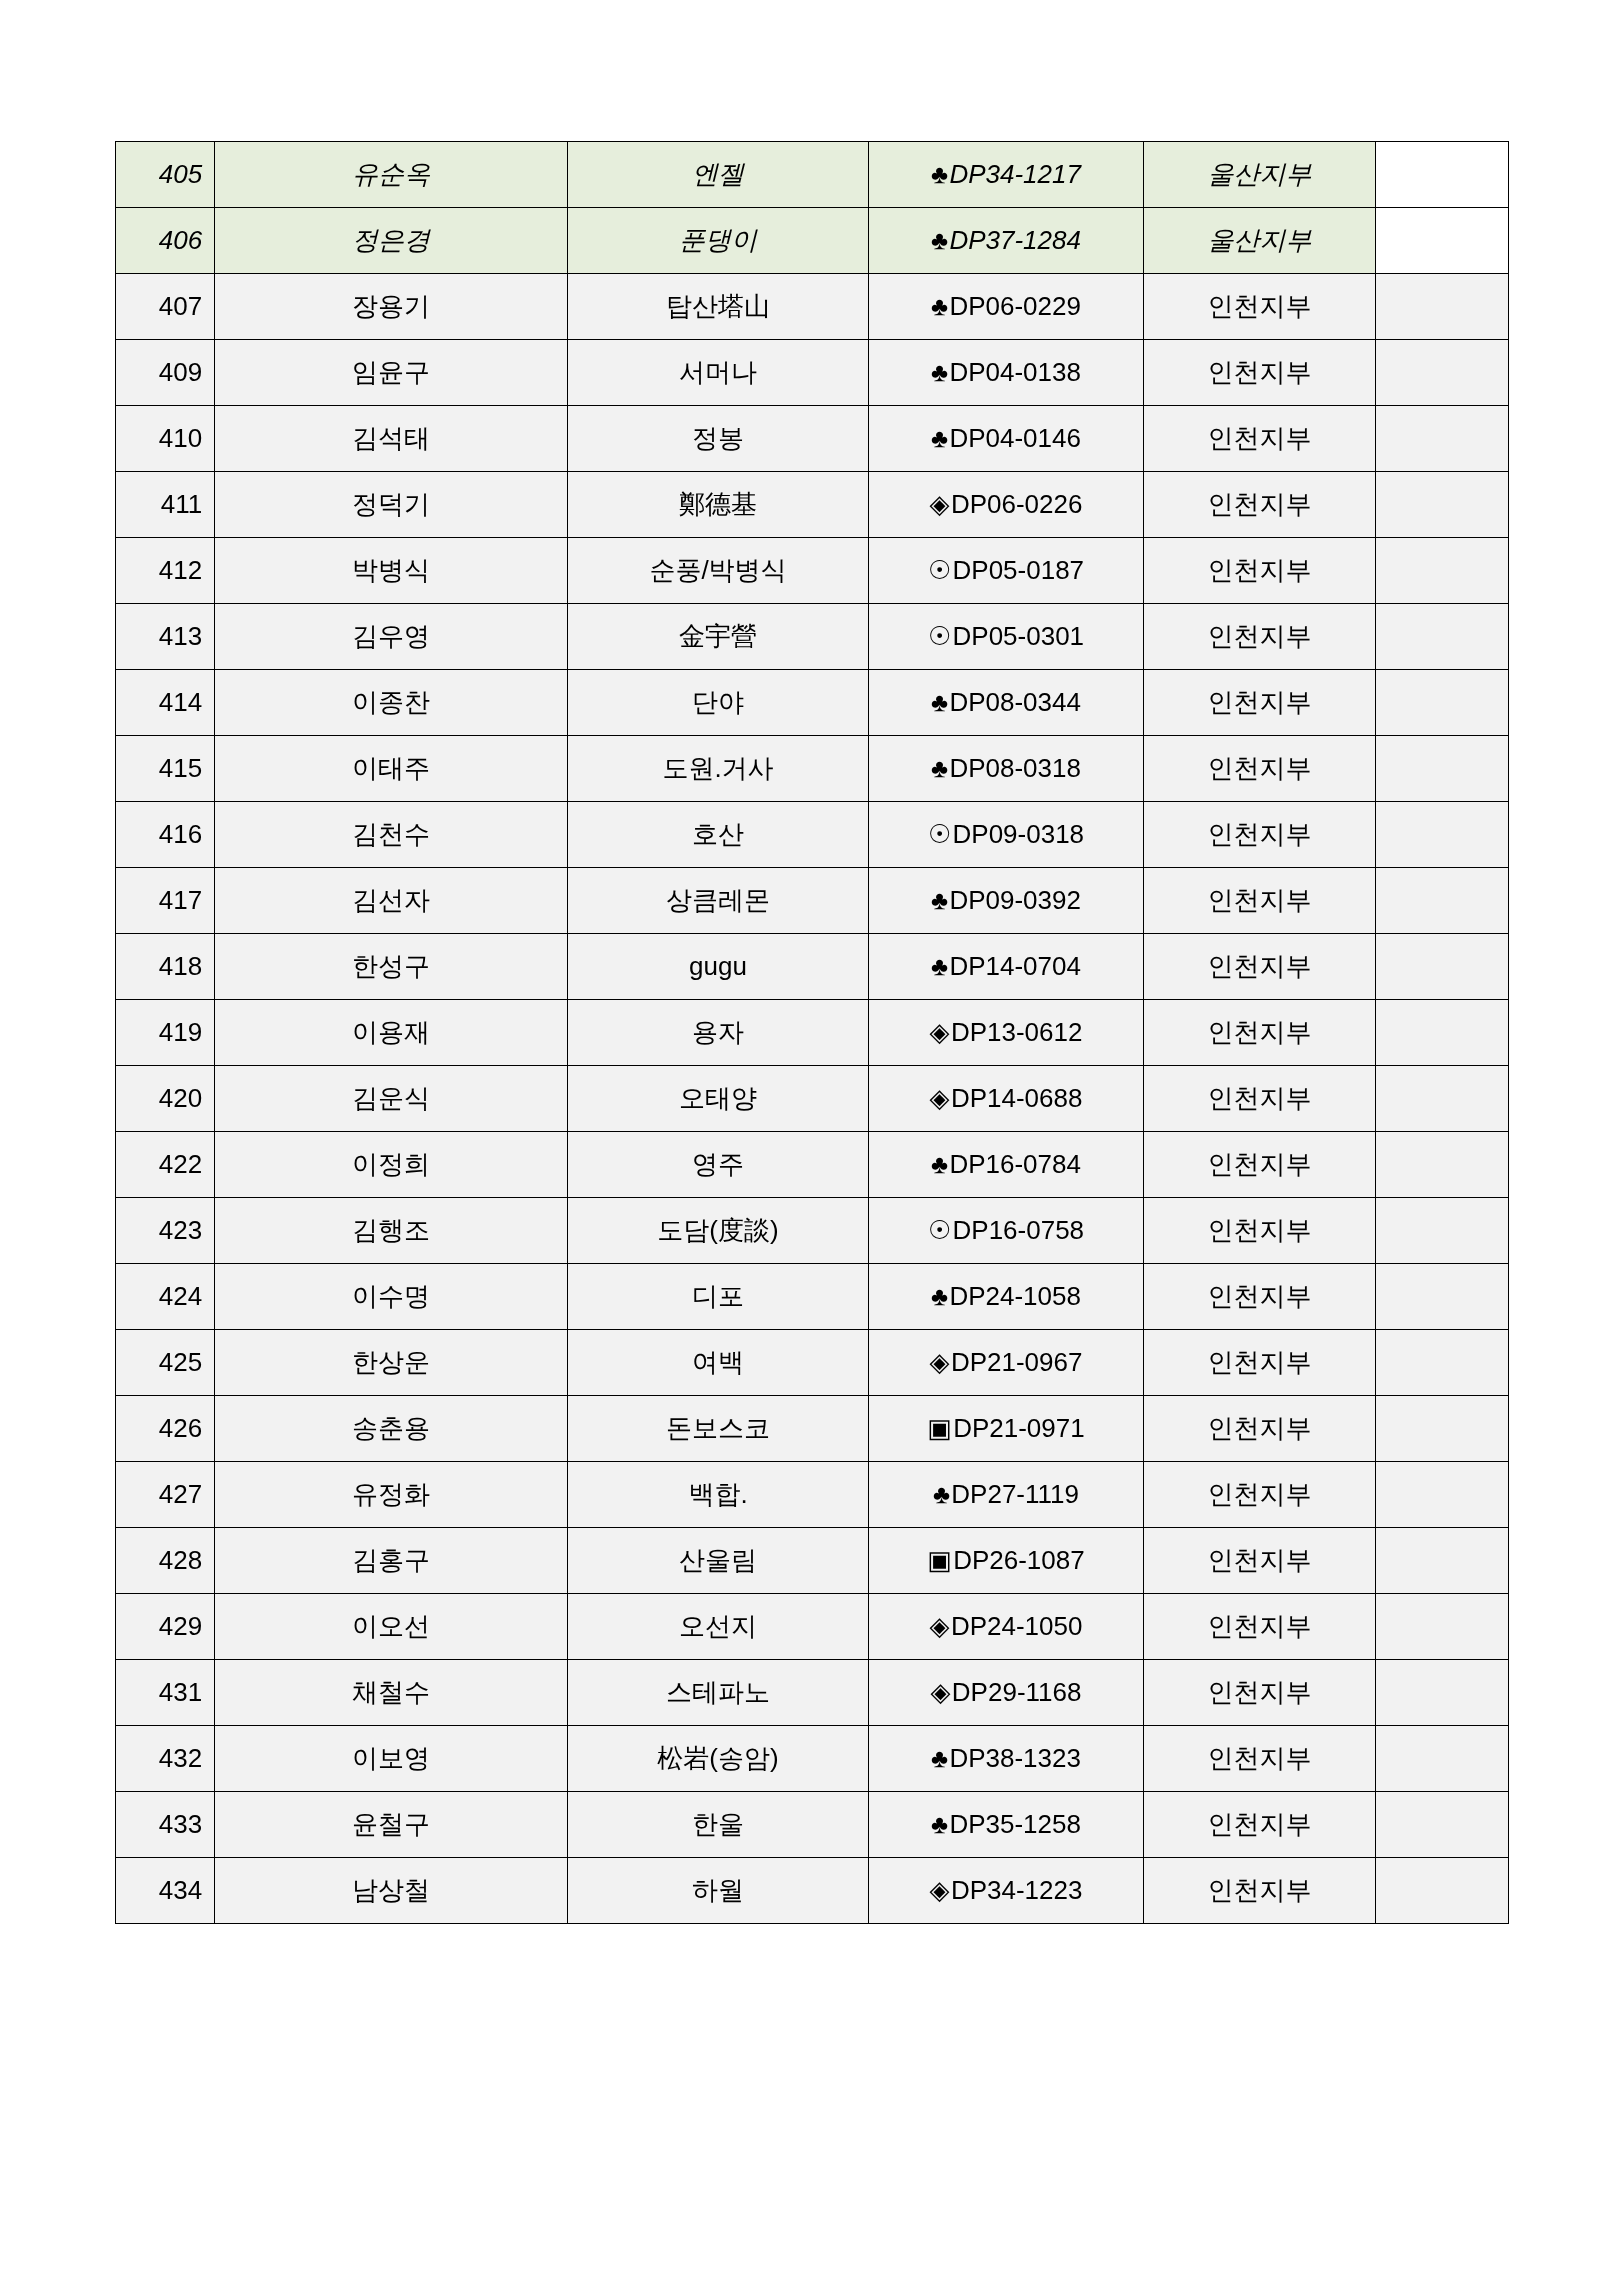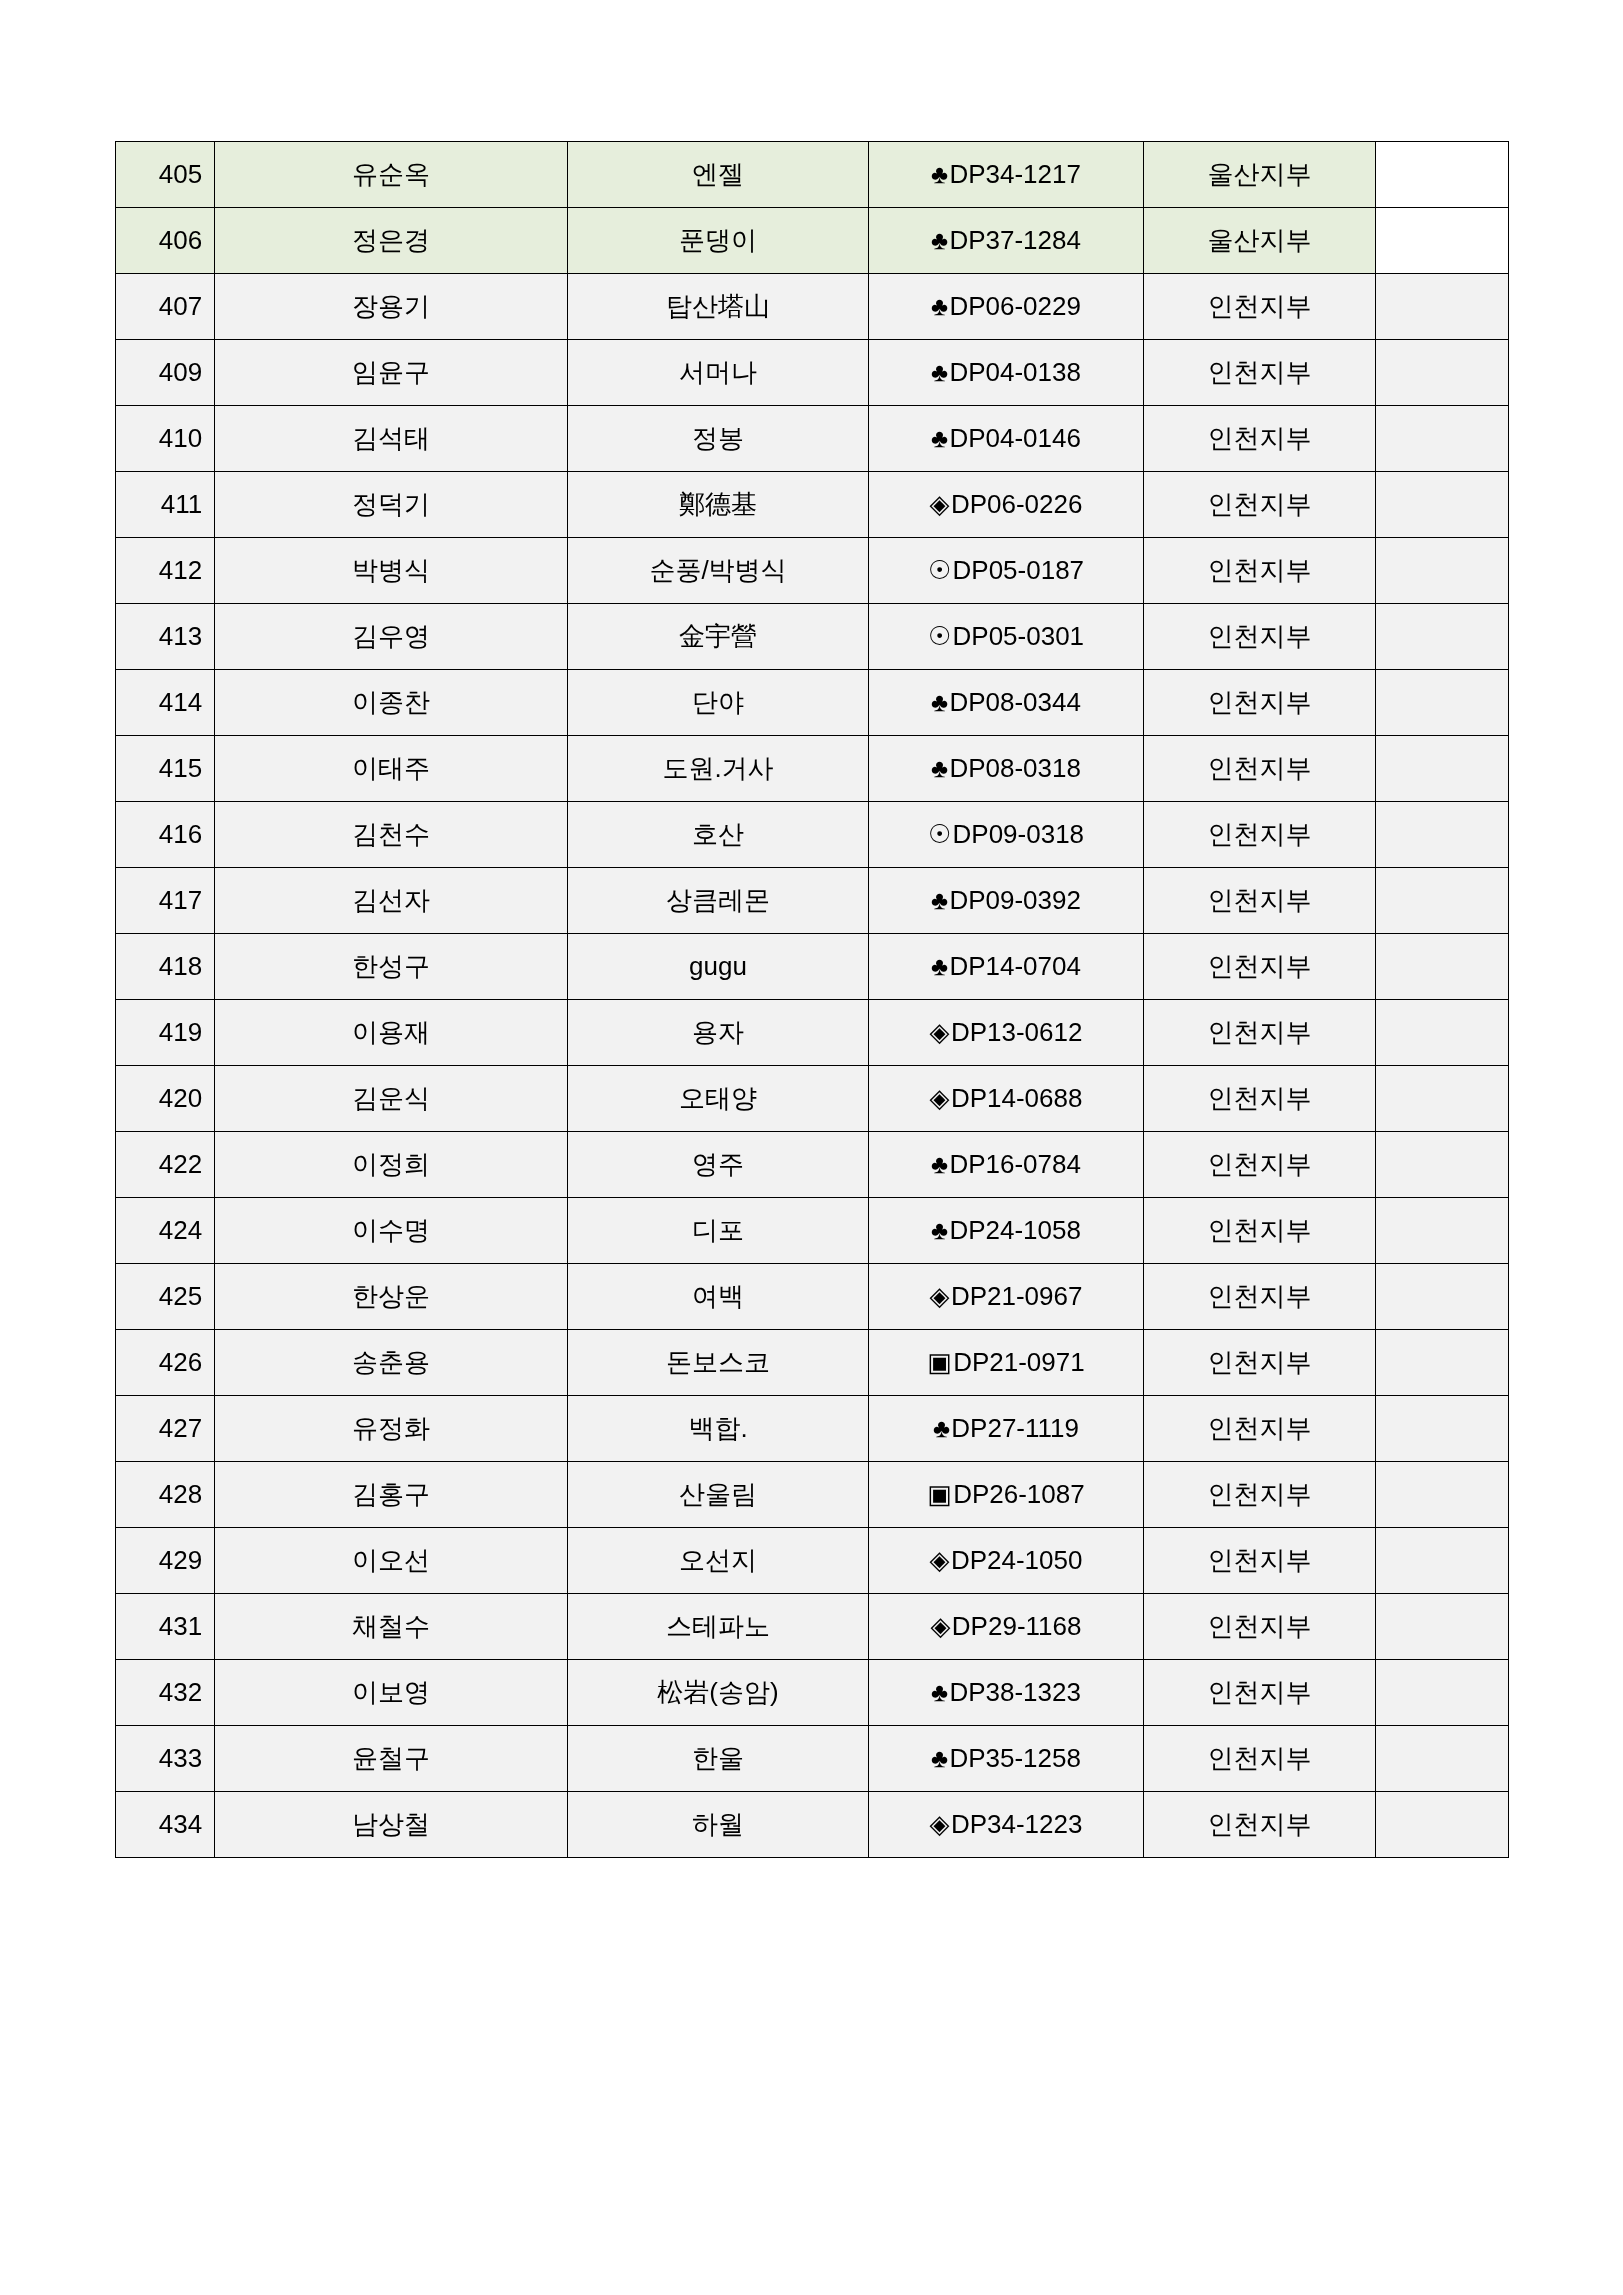"405" tr.highlight td { font-style: none -> italic }
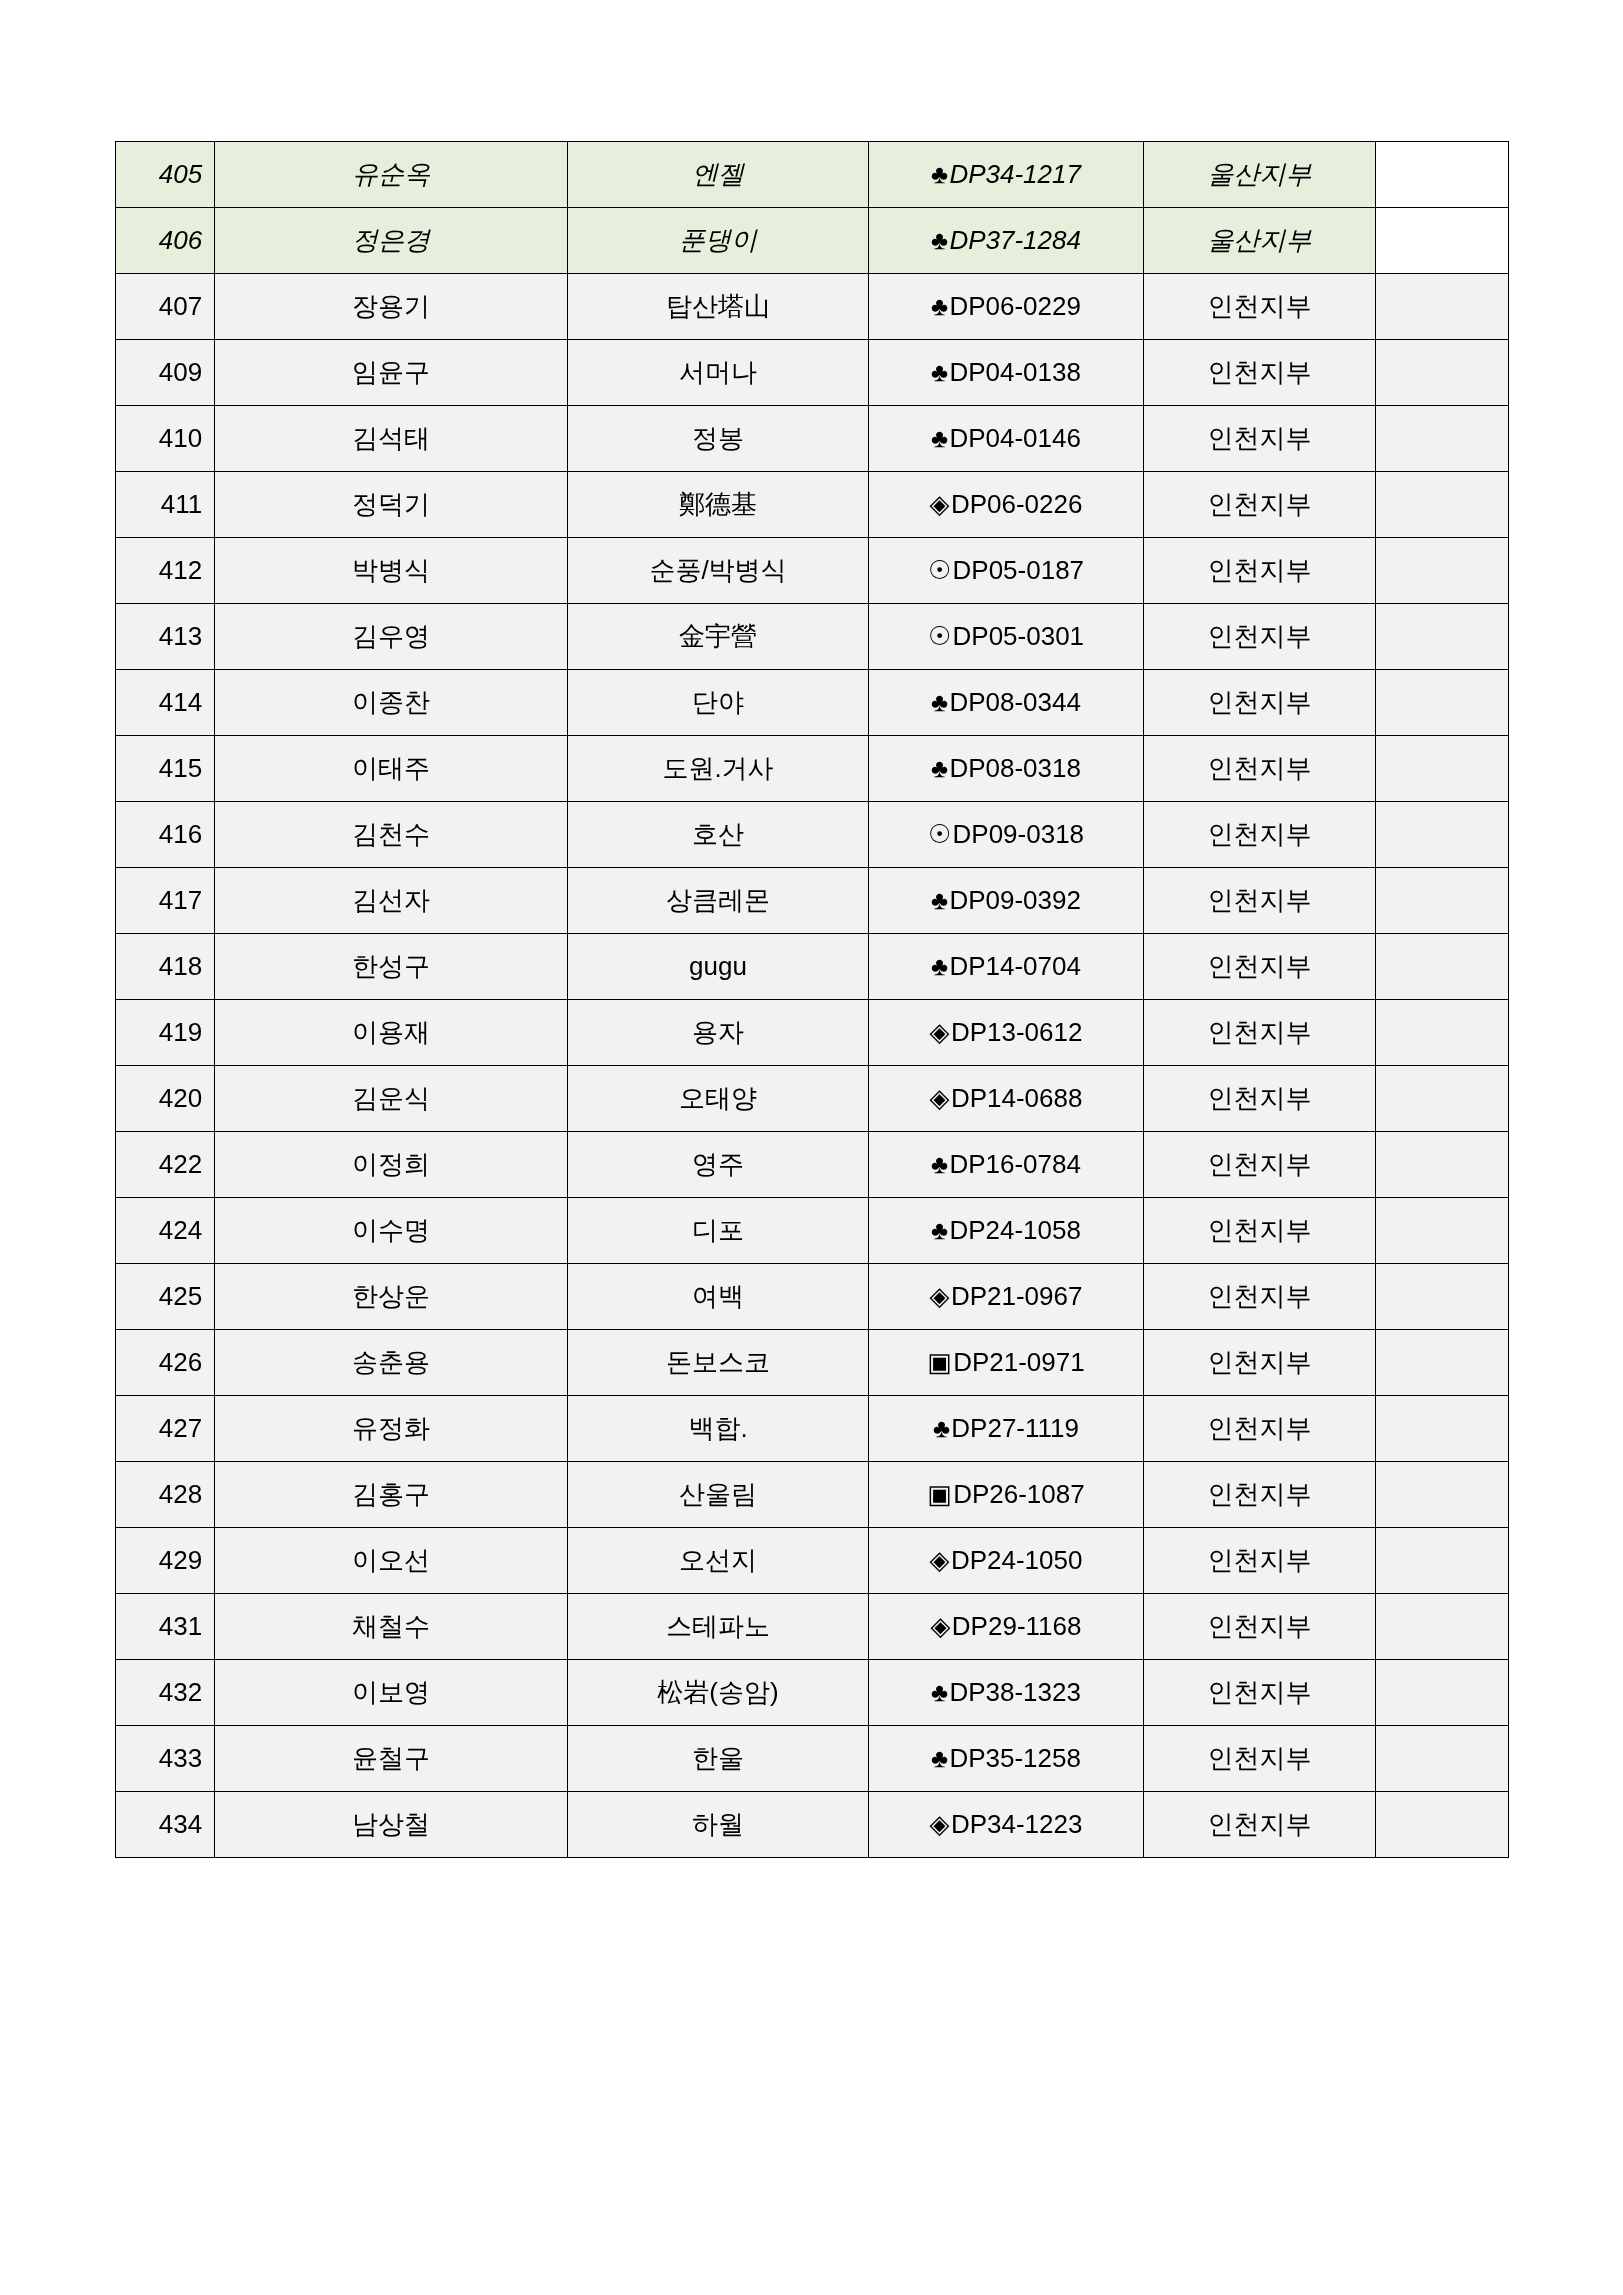"423" tr { html: none -> <tr> <td>423</td> <td>김행조</td> <td>도담(度談)</td> <td><span>☉</span><span>DP16-0758</span></td> <td>인천지부</td> <td></td> </tr> }
